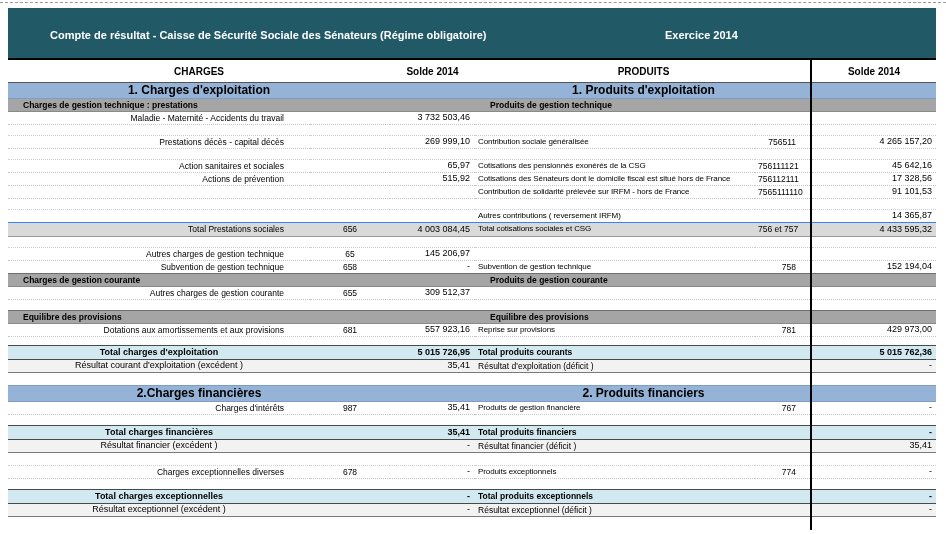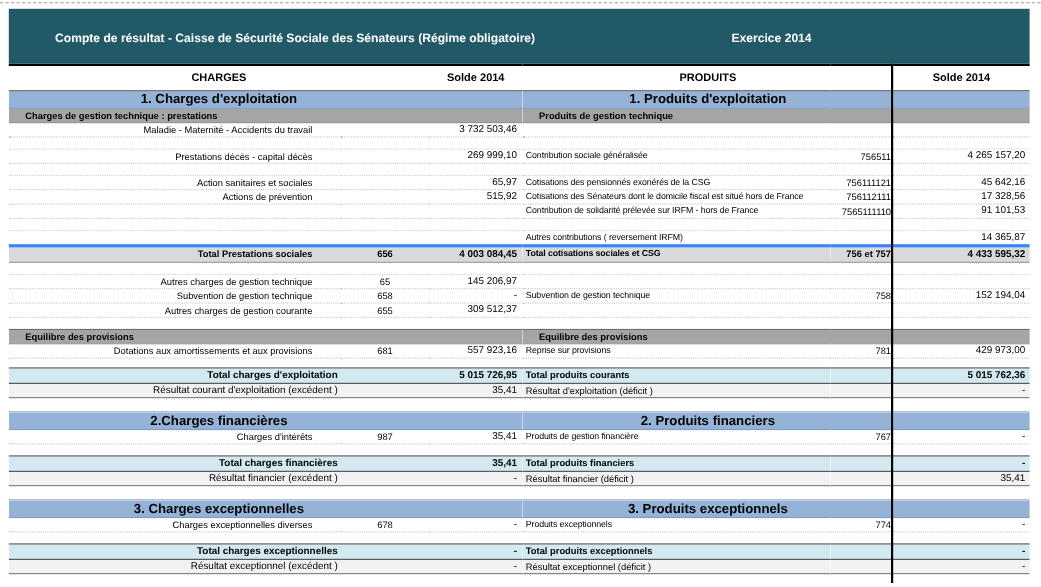"756511" .pa { padding-right: 2px -> 16px }
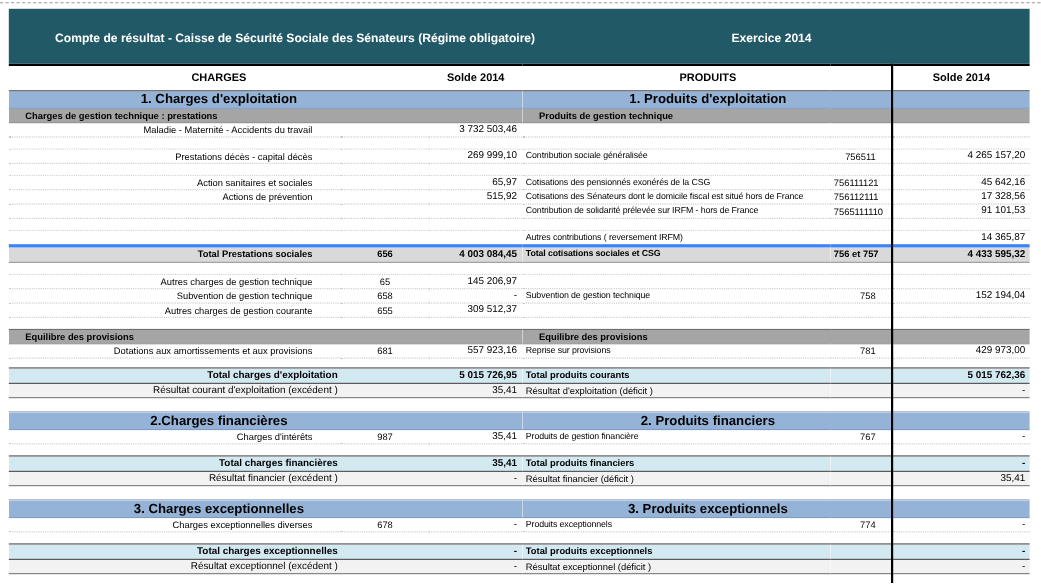"Total Prestations sociales" tr.r-totalgray td { border-top: 3px solid #3b82f6 -> 1px solid #3b82f6; font-weight: bold -> normal }
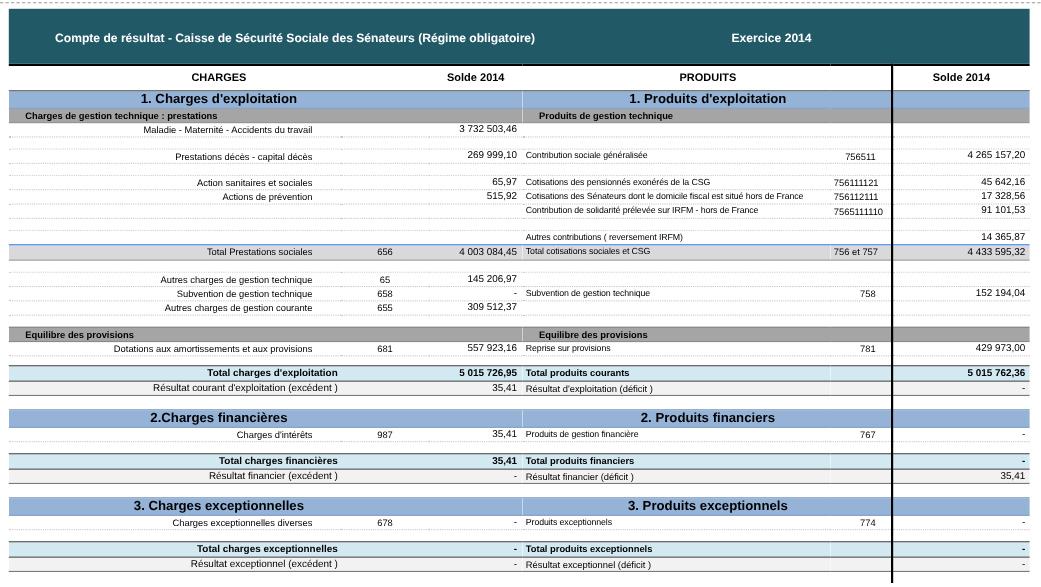"Charges de gestion courante" tr.r-graybar { html: none -> <tr> <td>Charges de gestion courante</td> <td>Produits de gestion courante</td> </tr> }
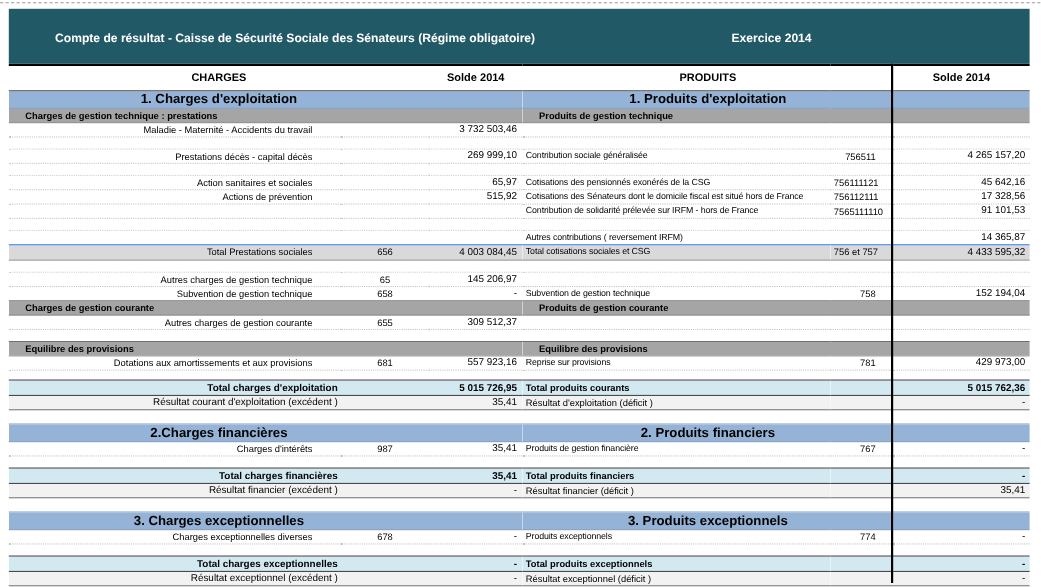"Total charges d'exploitation" .cl.la { text-align: right -> center }
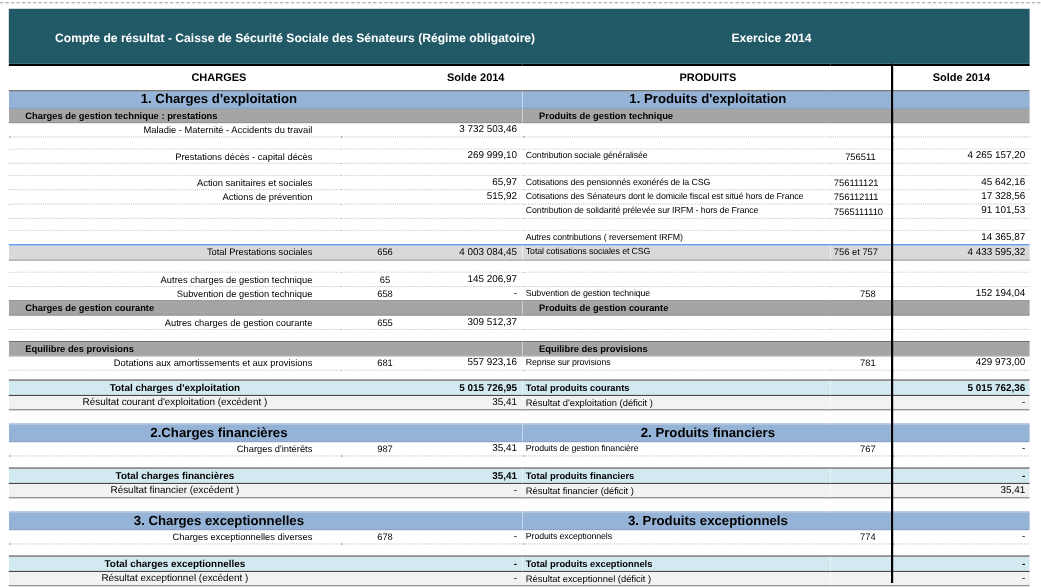"3. Charges exceptionnelles" tr.r-section { html: <tr> <td>3. Charges exceptionnelles</td> <td></td> <td>3. Produits exceptionnels</td> <td></td> </tr> -> none }
